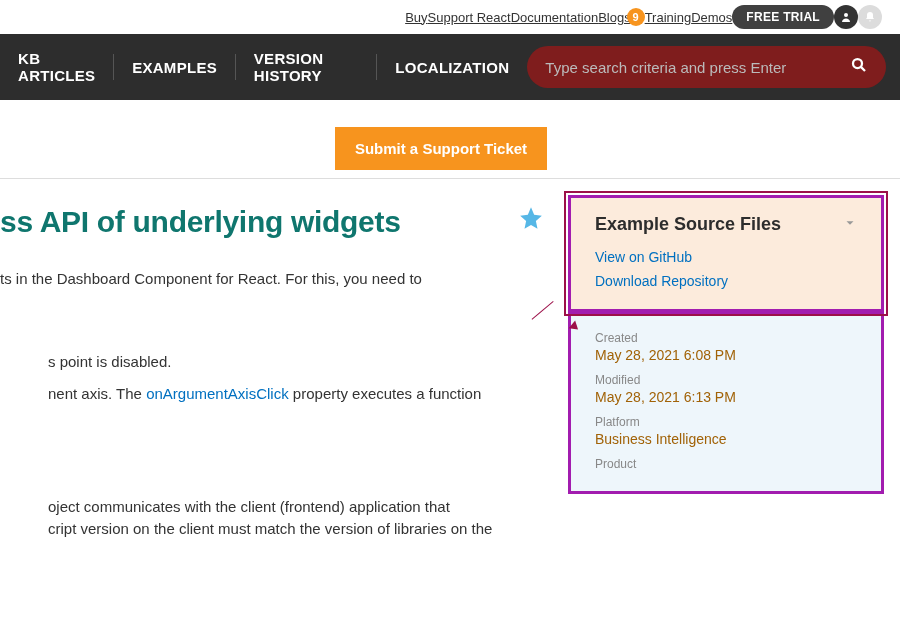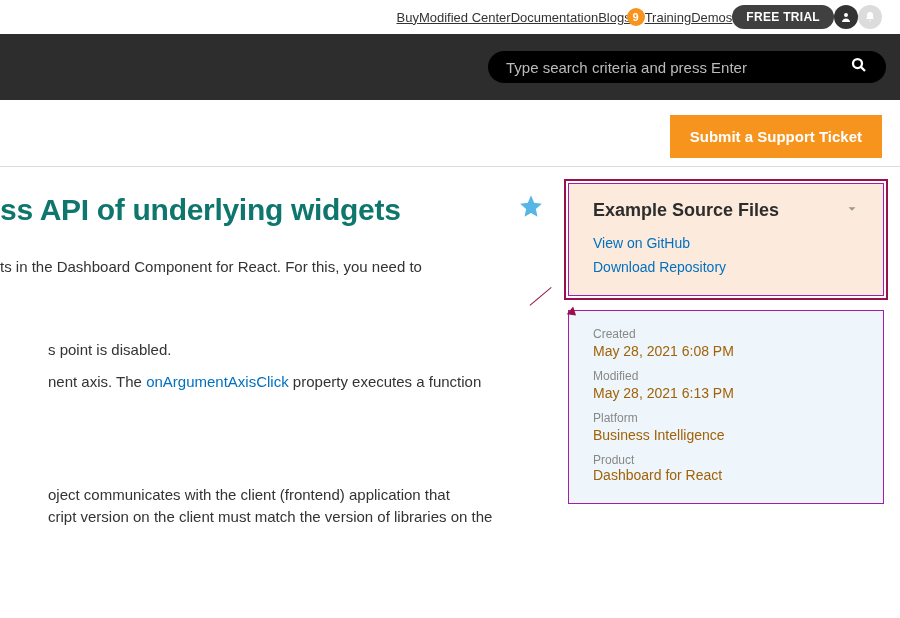"Modified Center" span.toplink { text: Modified Center -> Support React }
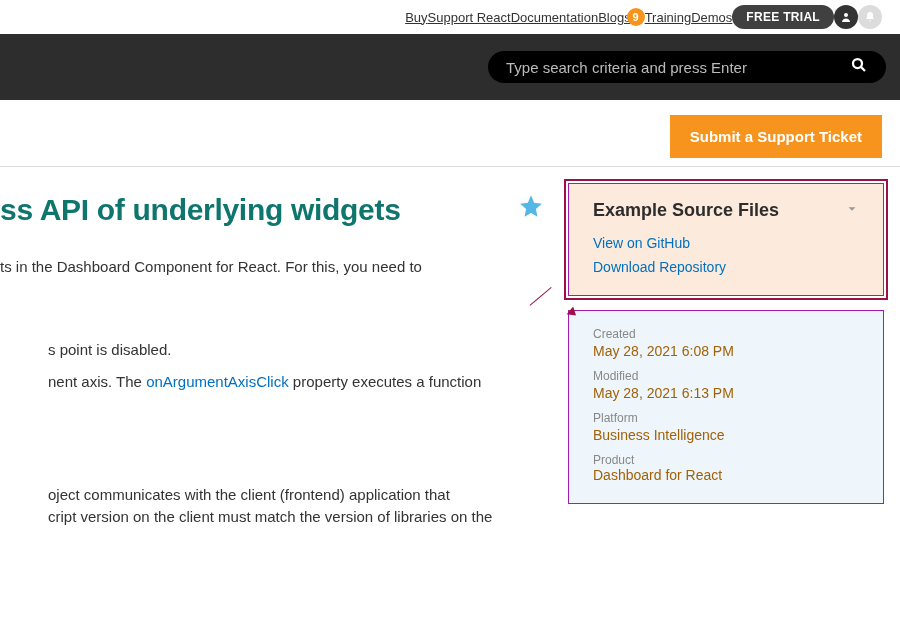"KB ARTICLES" div.navtabs { html: none -> <div> <span>KB ARTICLES</span> <span></span> <span>EXAMPLES</span> <span></span> <span>VERSION HISTORY</span> <span></span> <span>LOCALIZATION</span> </div> }
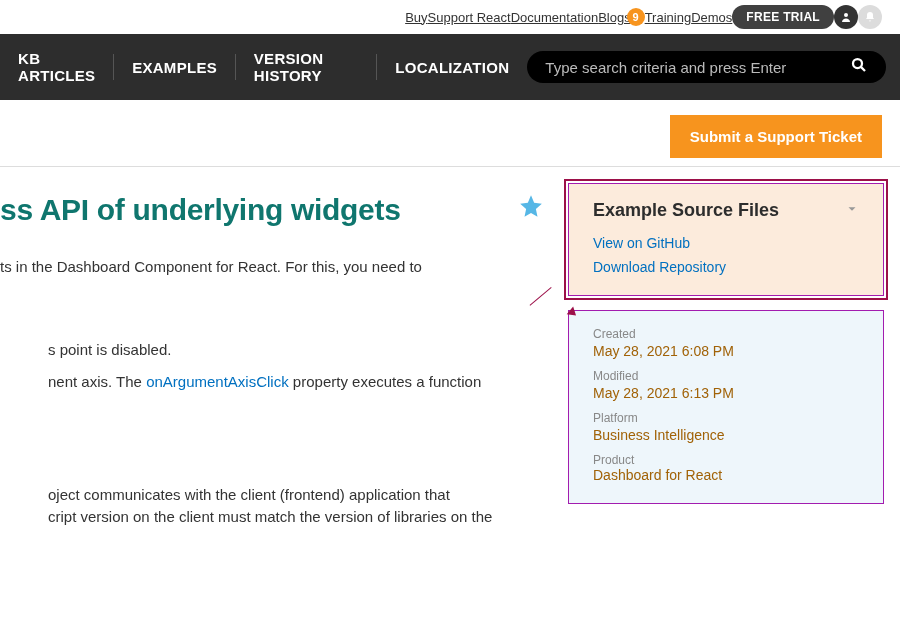"Type search criteria and press" .search-box { background: #000000 -> #7f1d1d; height: 32px -> 42px }
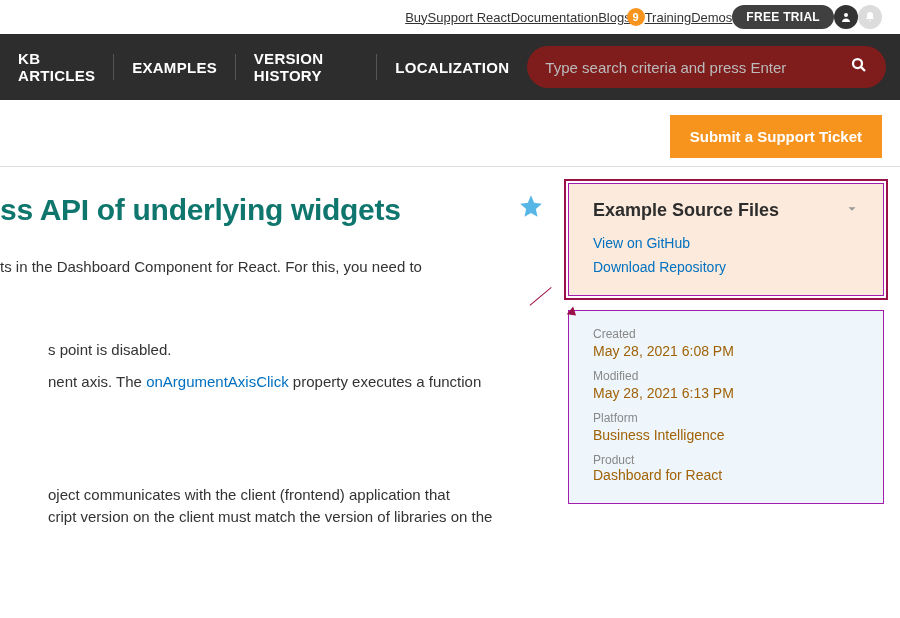"Submit a Support Ticket" .subhead { justify-content: flex-end -> center; padding-top: 10px -> 22px }
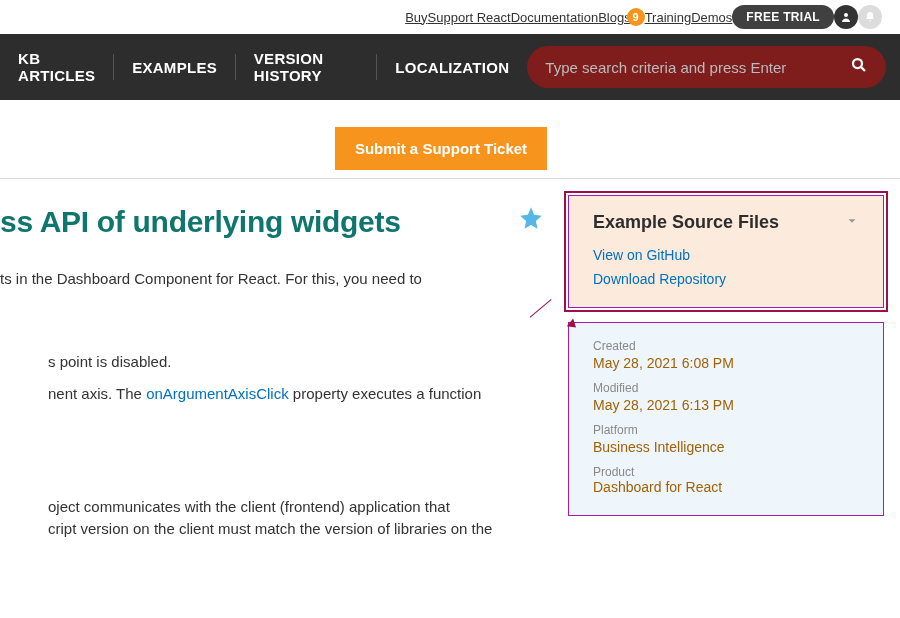"Example Source Files" .panel { border: 1px solid #a21caf -> 3px solid #a21caf; margin-bottom: 14px -> none }
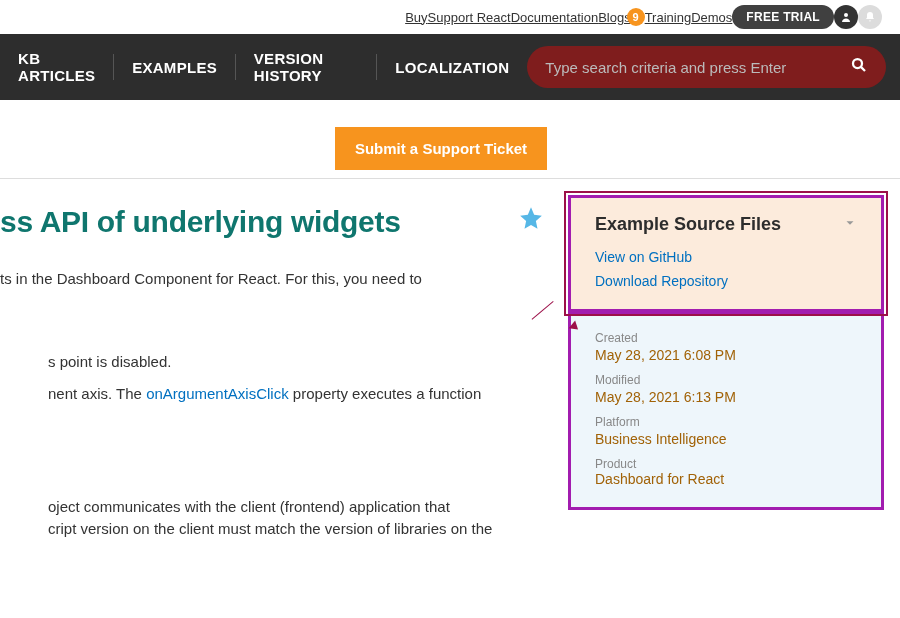"Dashboard for React" div.meta-value { html: <div>Dashboard for React</div> -> none }
